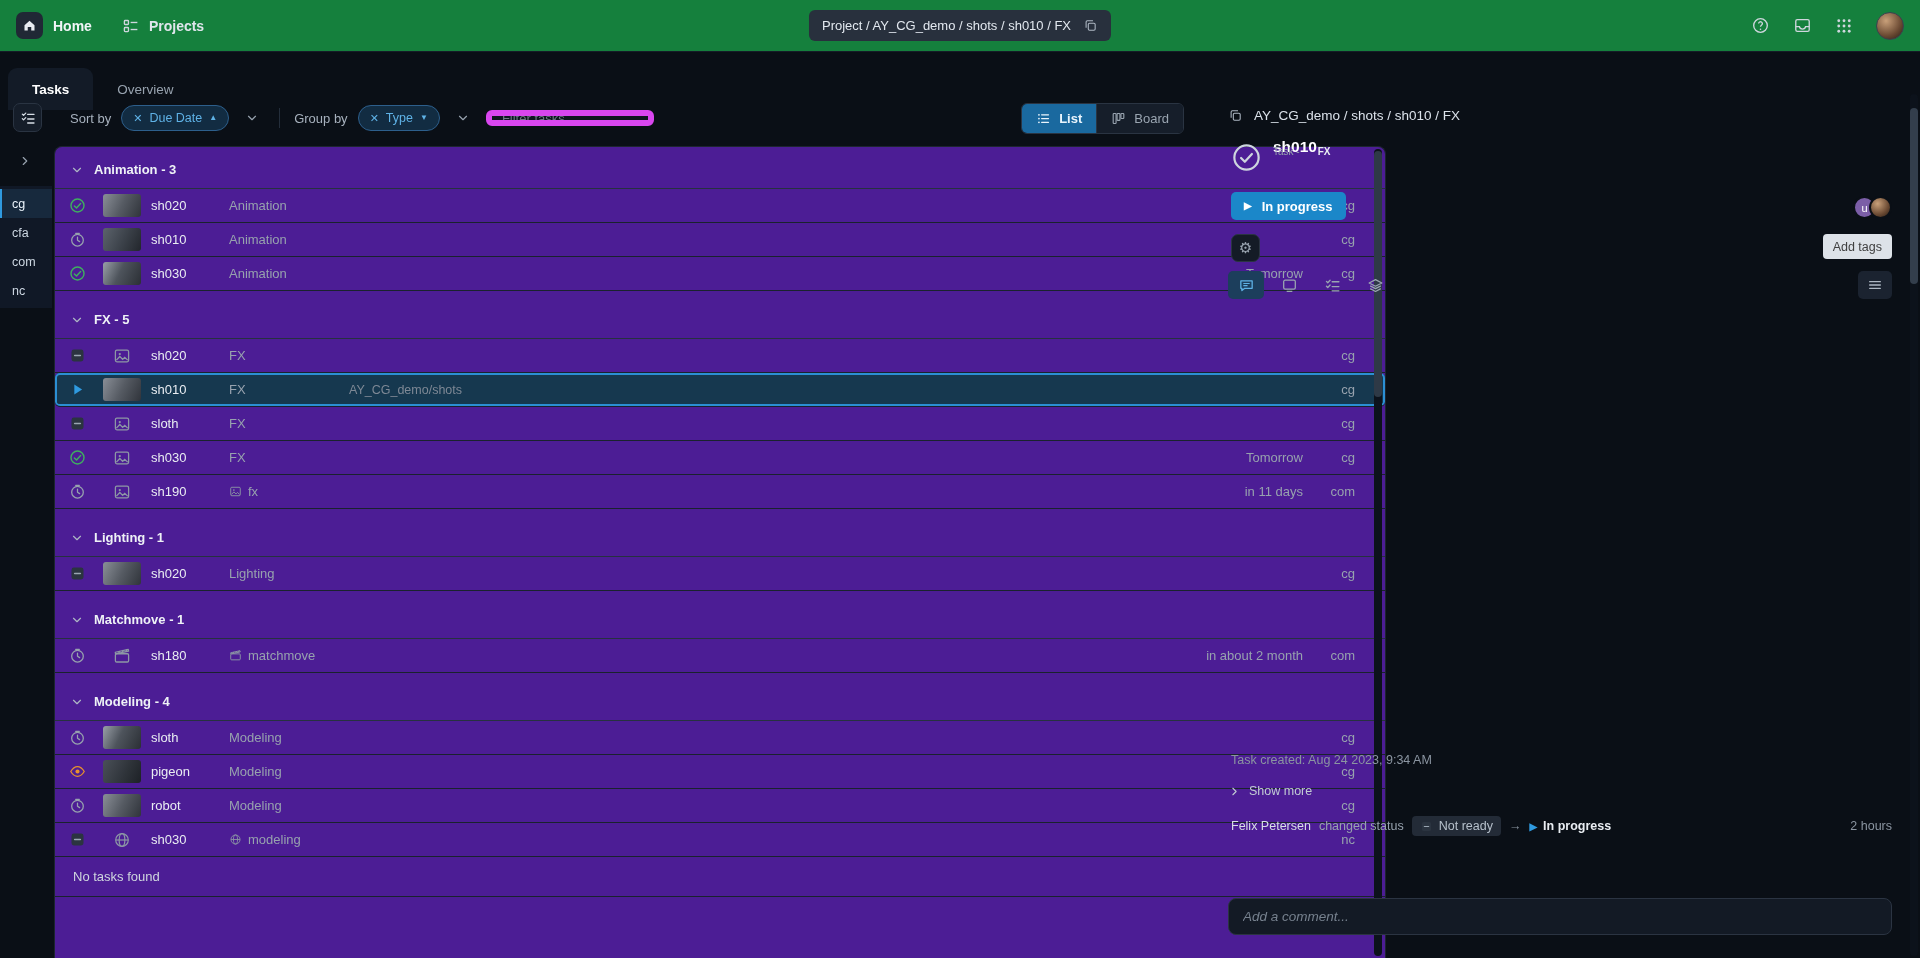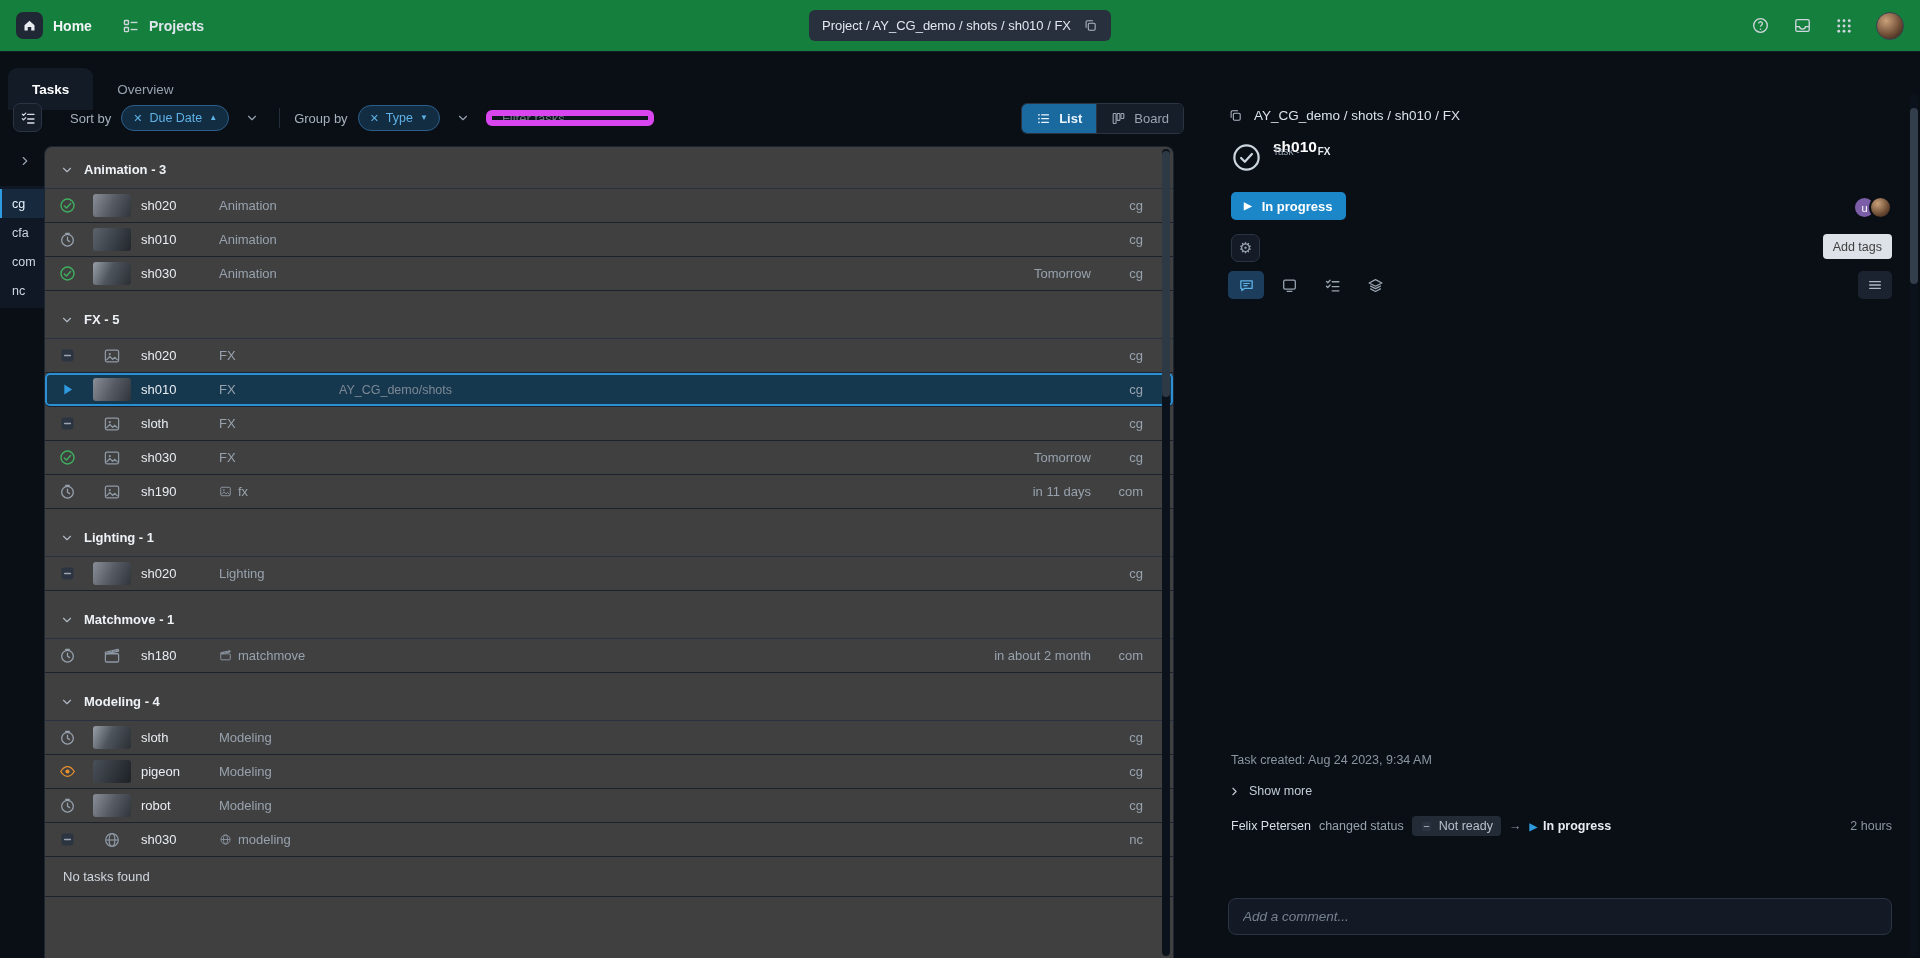"Animation - 3" .list-card { background: #404040 -> #4c1d95; left: 44px -> 54px; width: 1130px -> 1332px }
